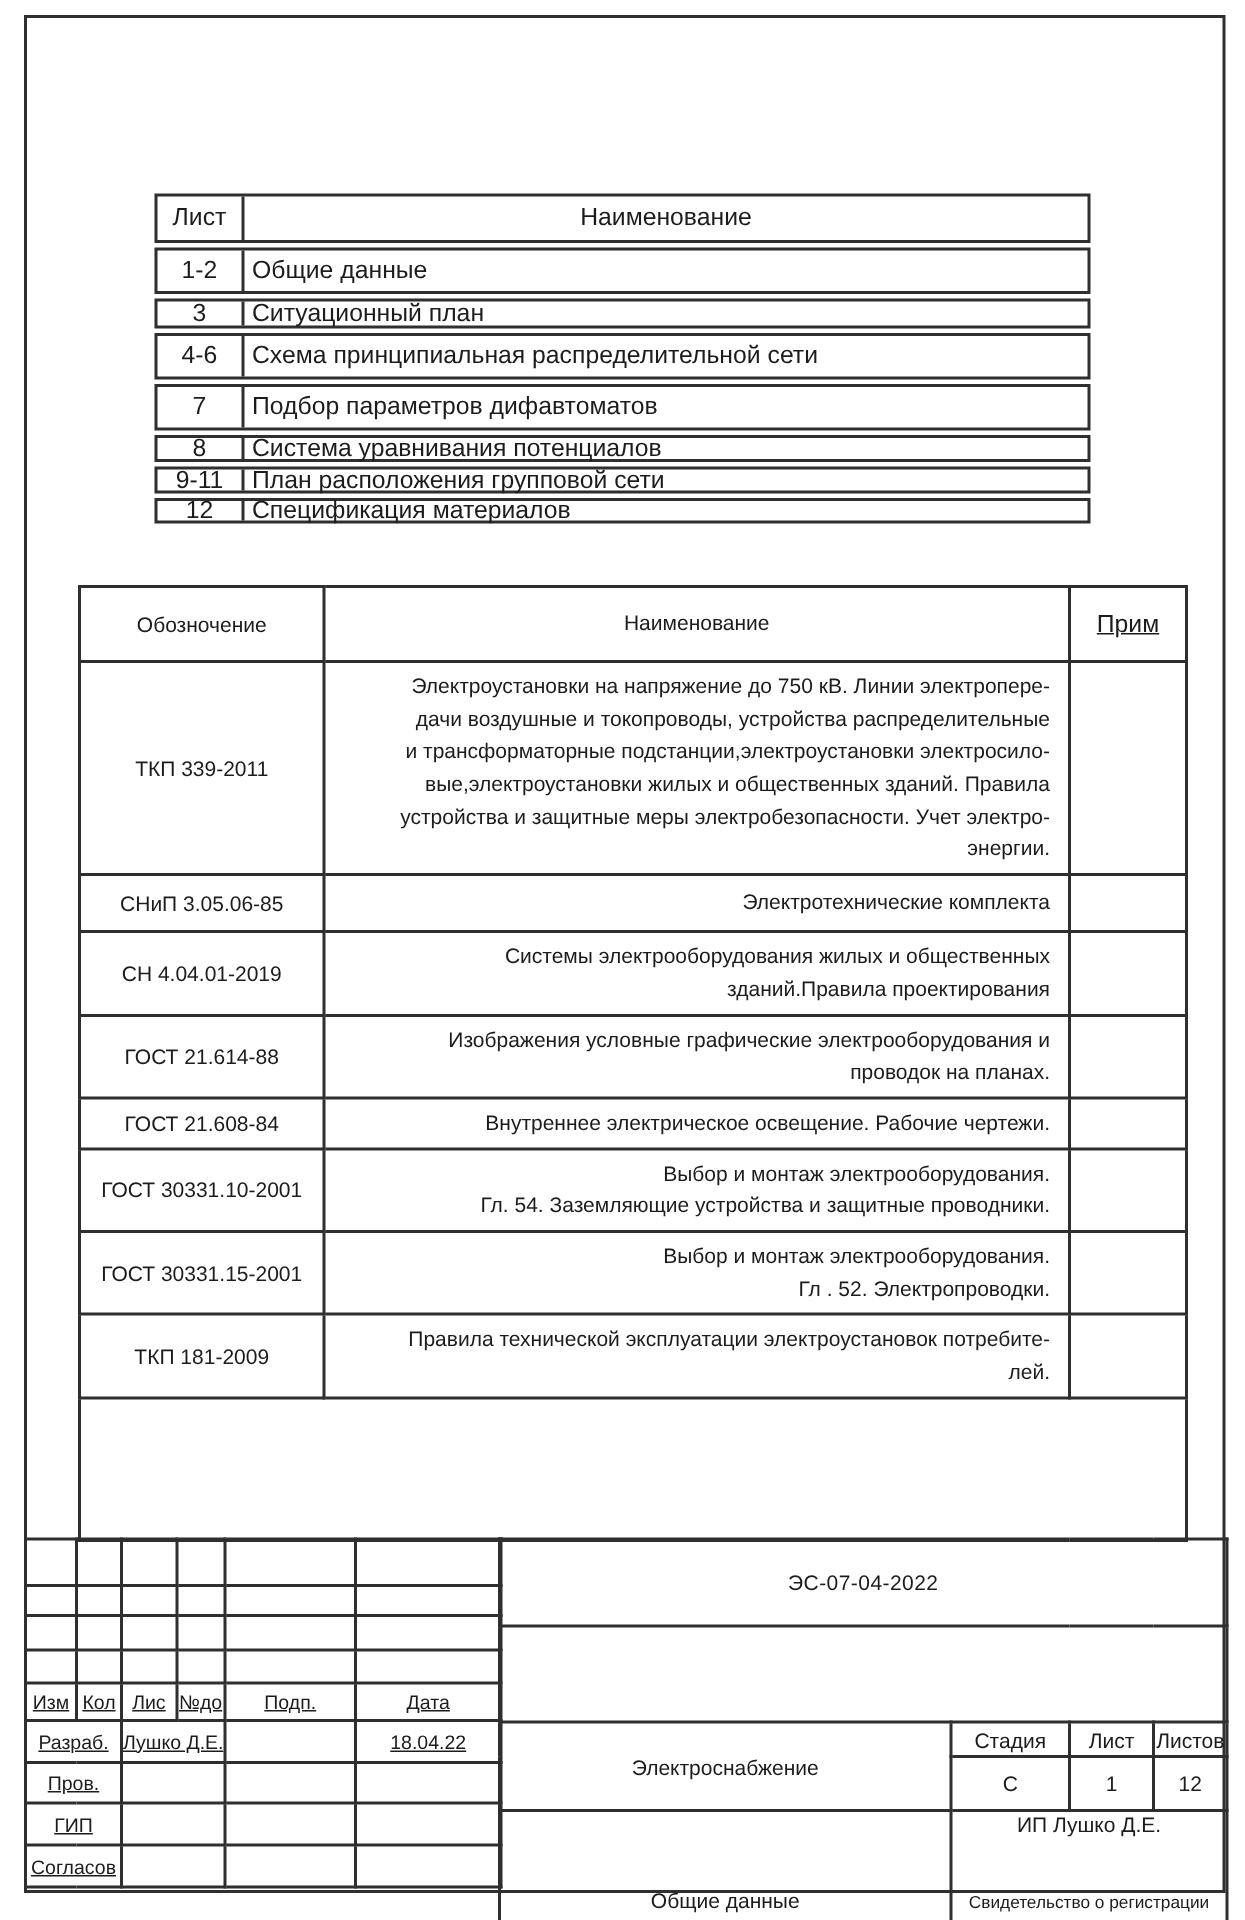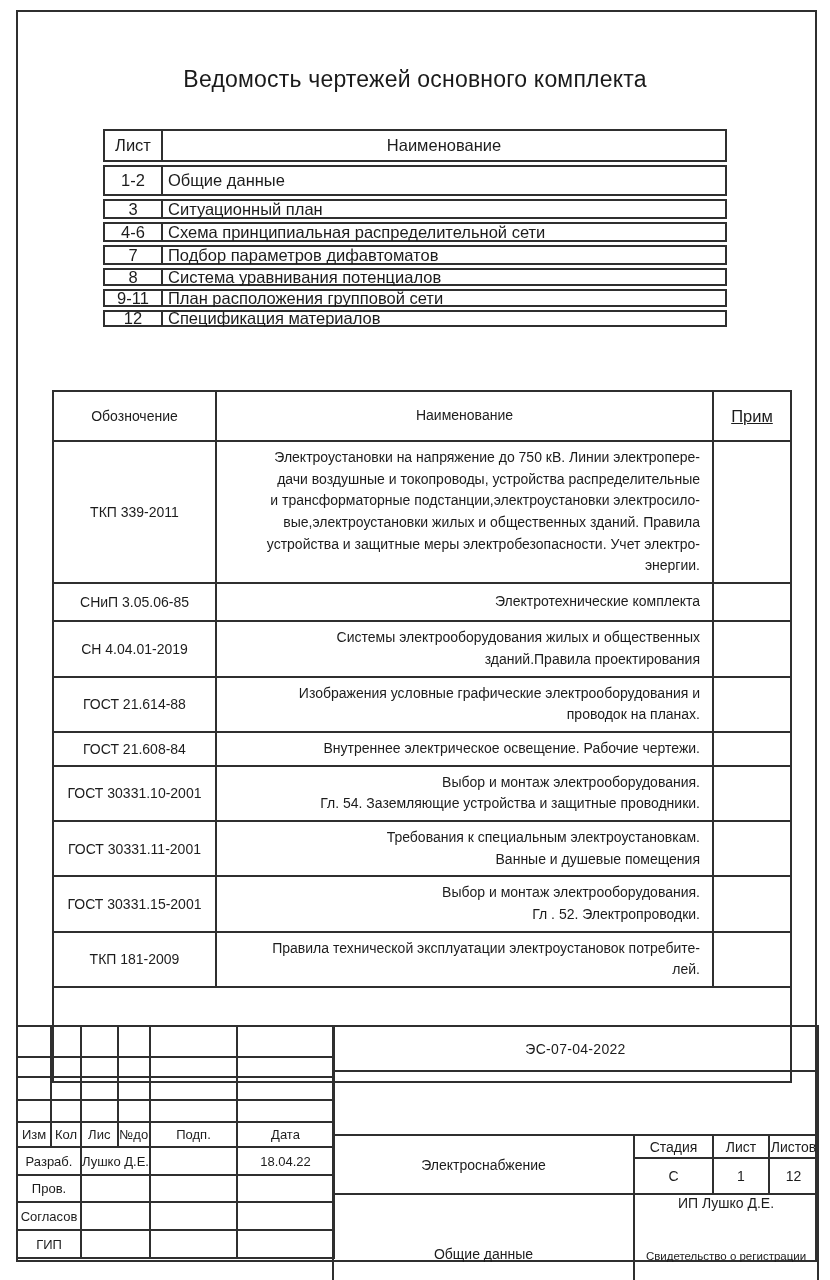"Ведомость чертежей основного комплекта" div.doc-title { html: <div>Ведомость чертежей основного комплекта</div> -> none }
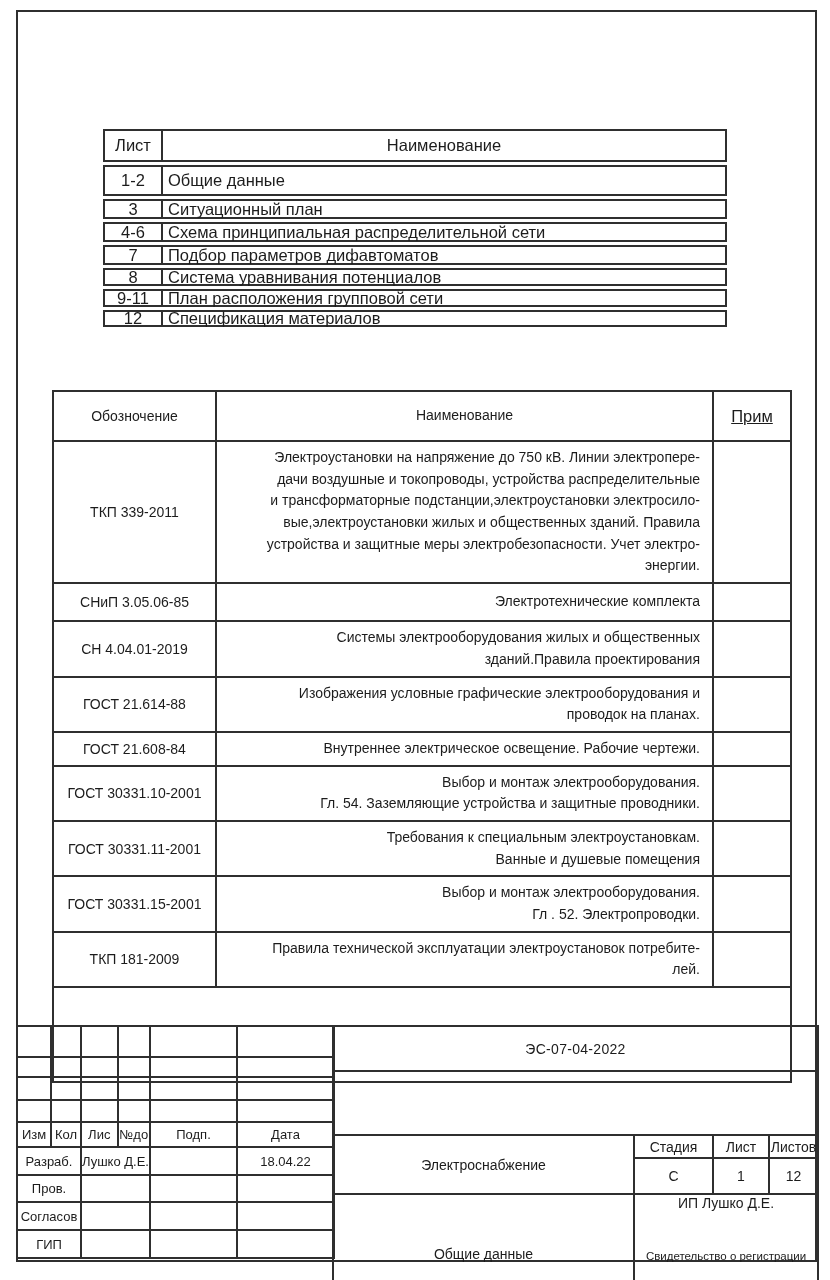"4-6" .h24 { height: 20px -> 31px }
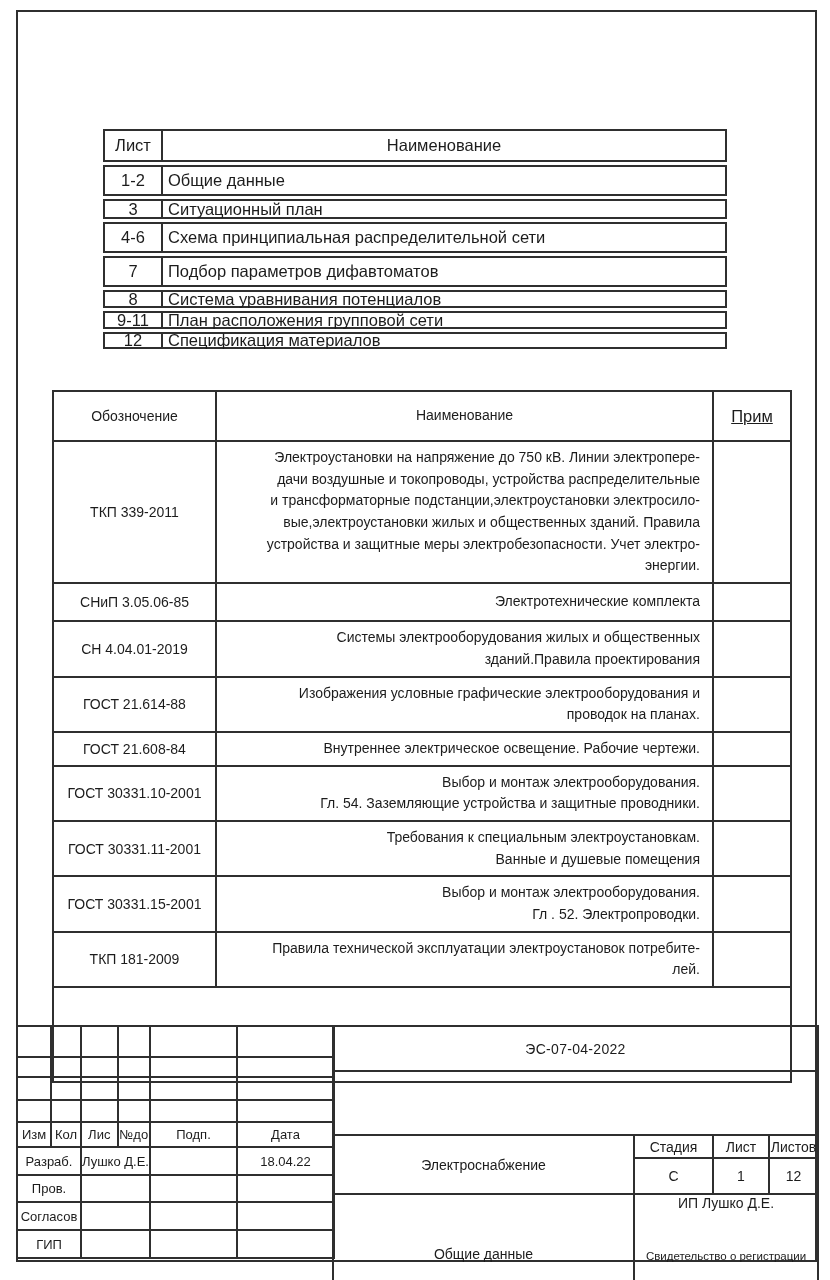"ГОСТ 30331.11-2001" tr { html: <tr> <td>ГОСТ 30331.11-2001</td> <td>Требования к специальным электроустановкам. Ванные и душевые помещения</td> <td></td> </tr> -> none }
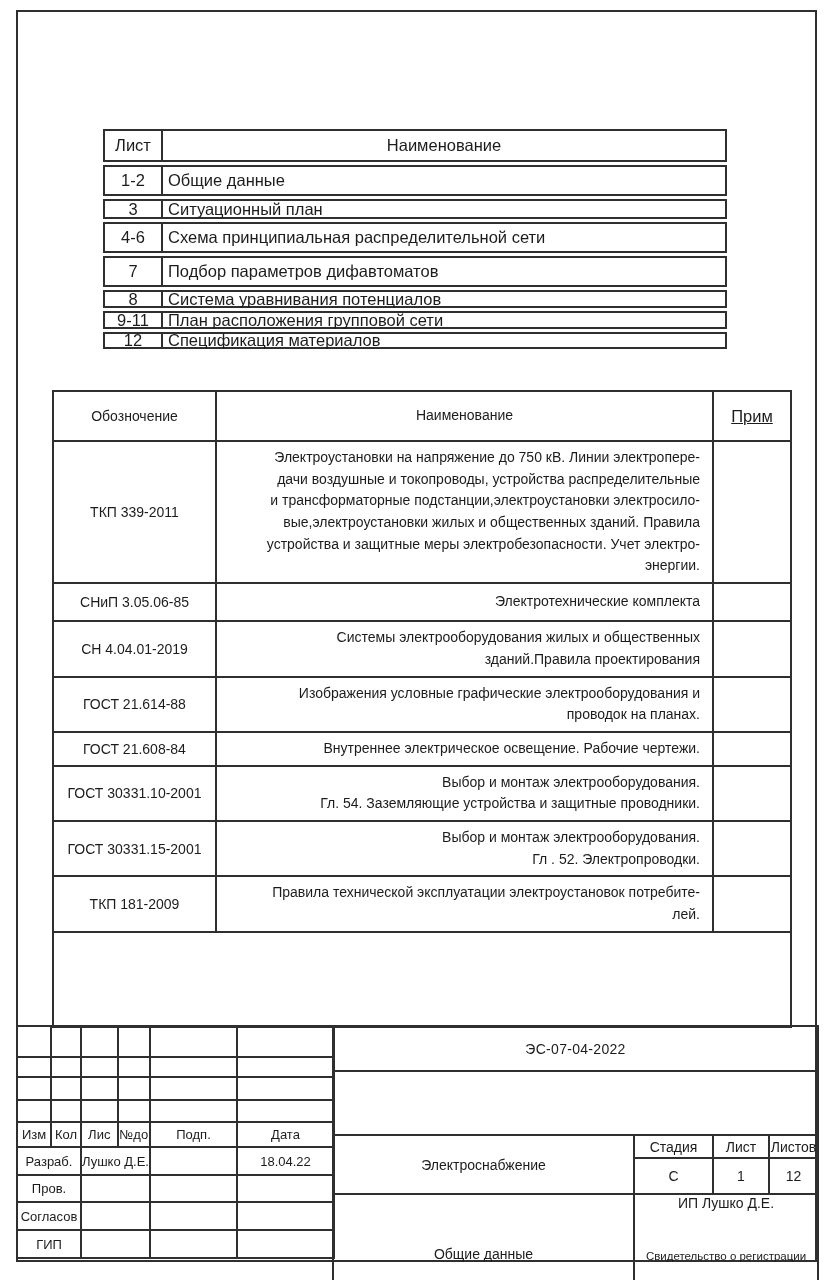"ЭС-07-04-2022" .qh53 { height: 45px -> 58px }
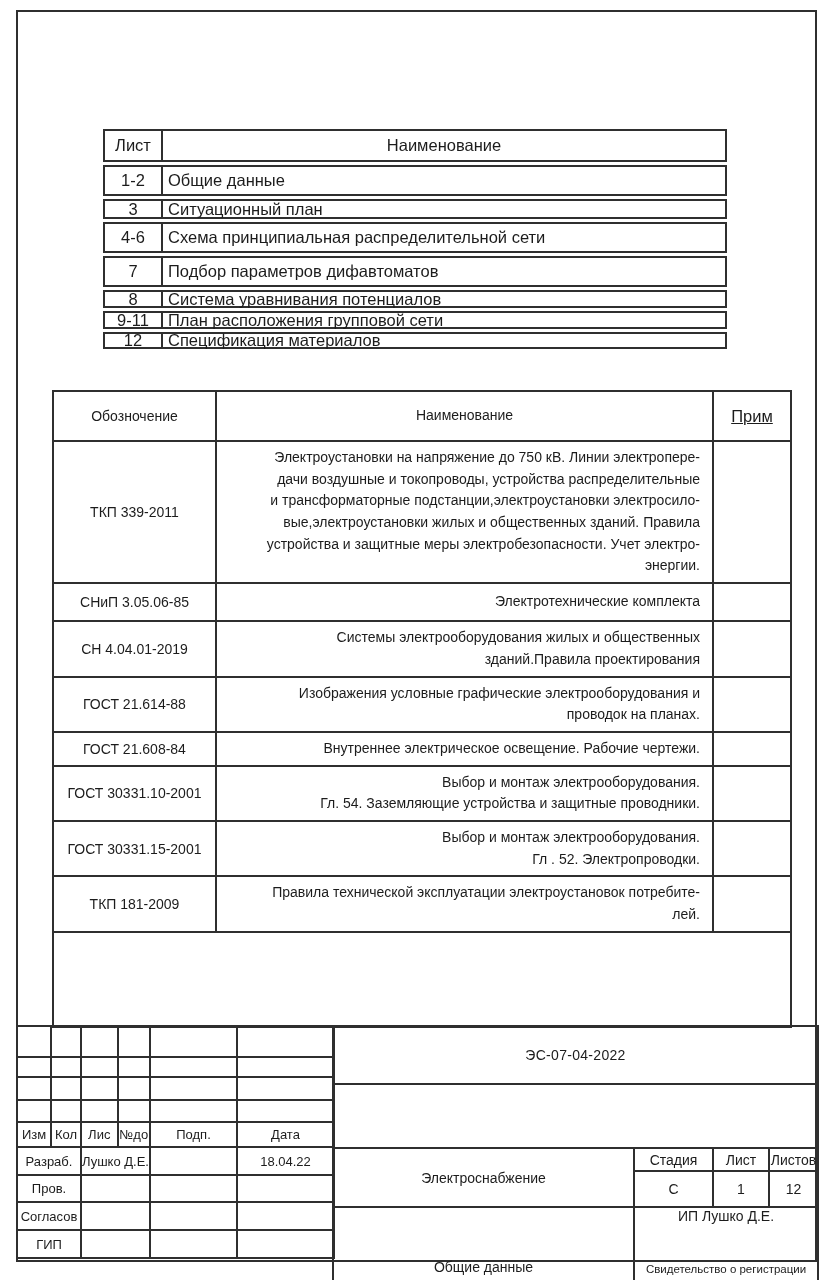"Изм" .stamp-left { text-decoration: none -> underline }
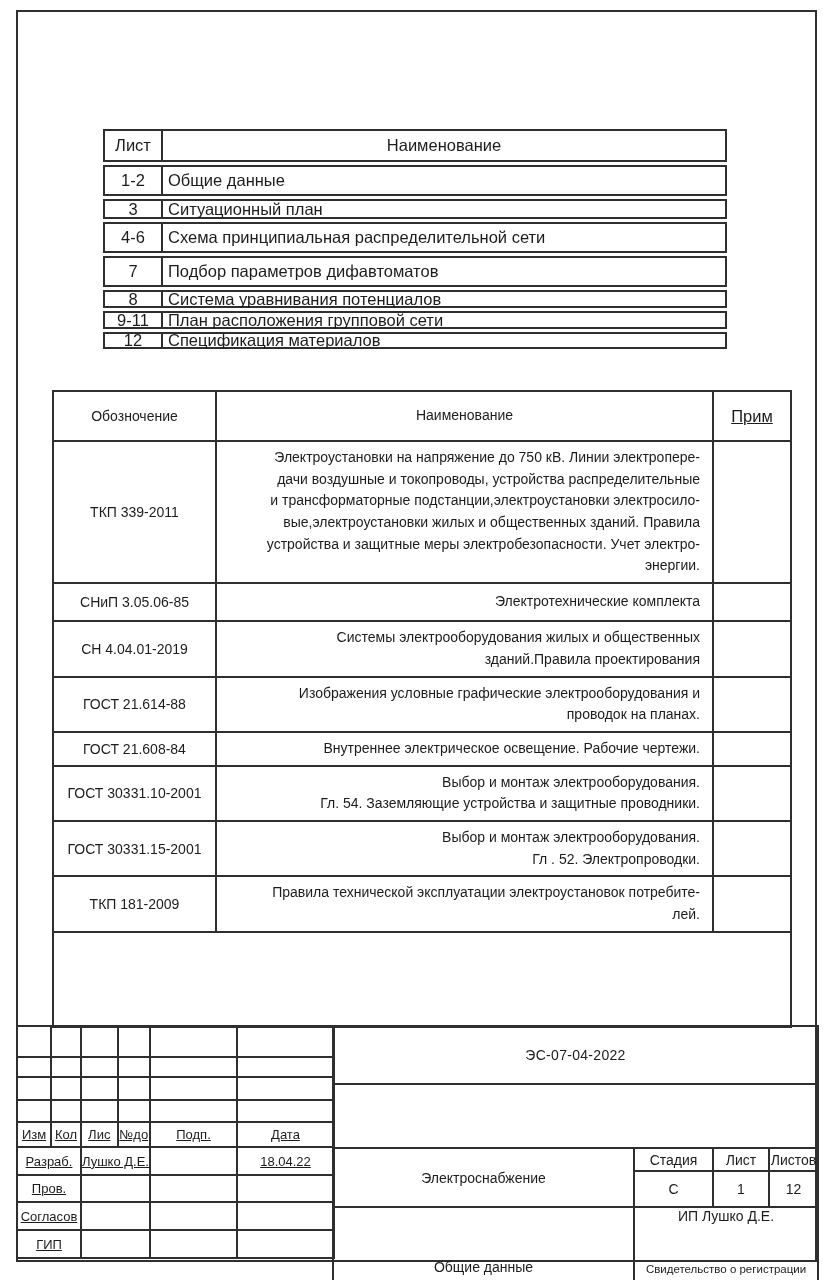"Согласов" tr.rh28 { order: before "ГИП" -> after "ГИП" }
